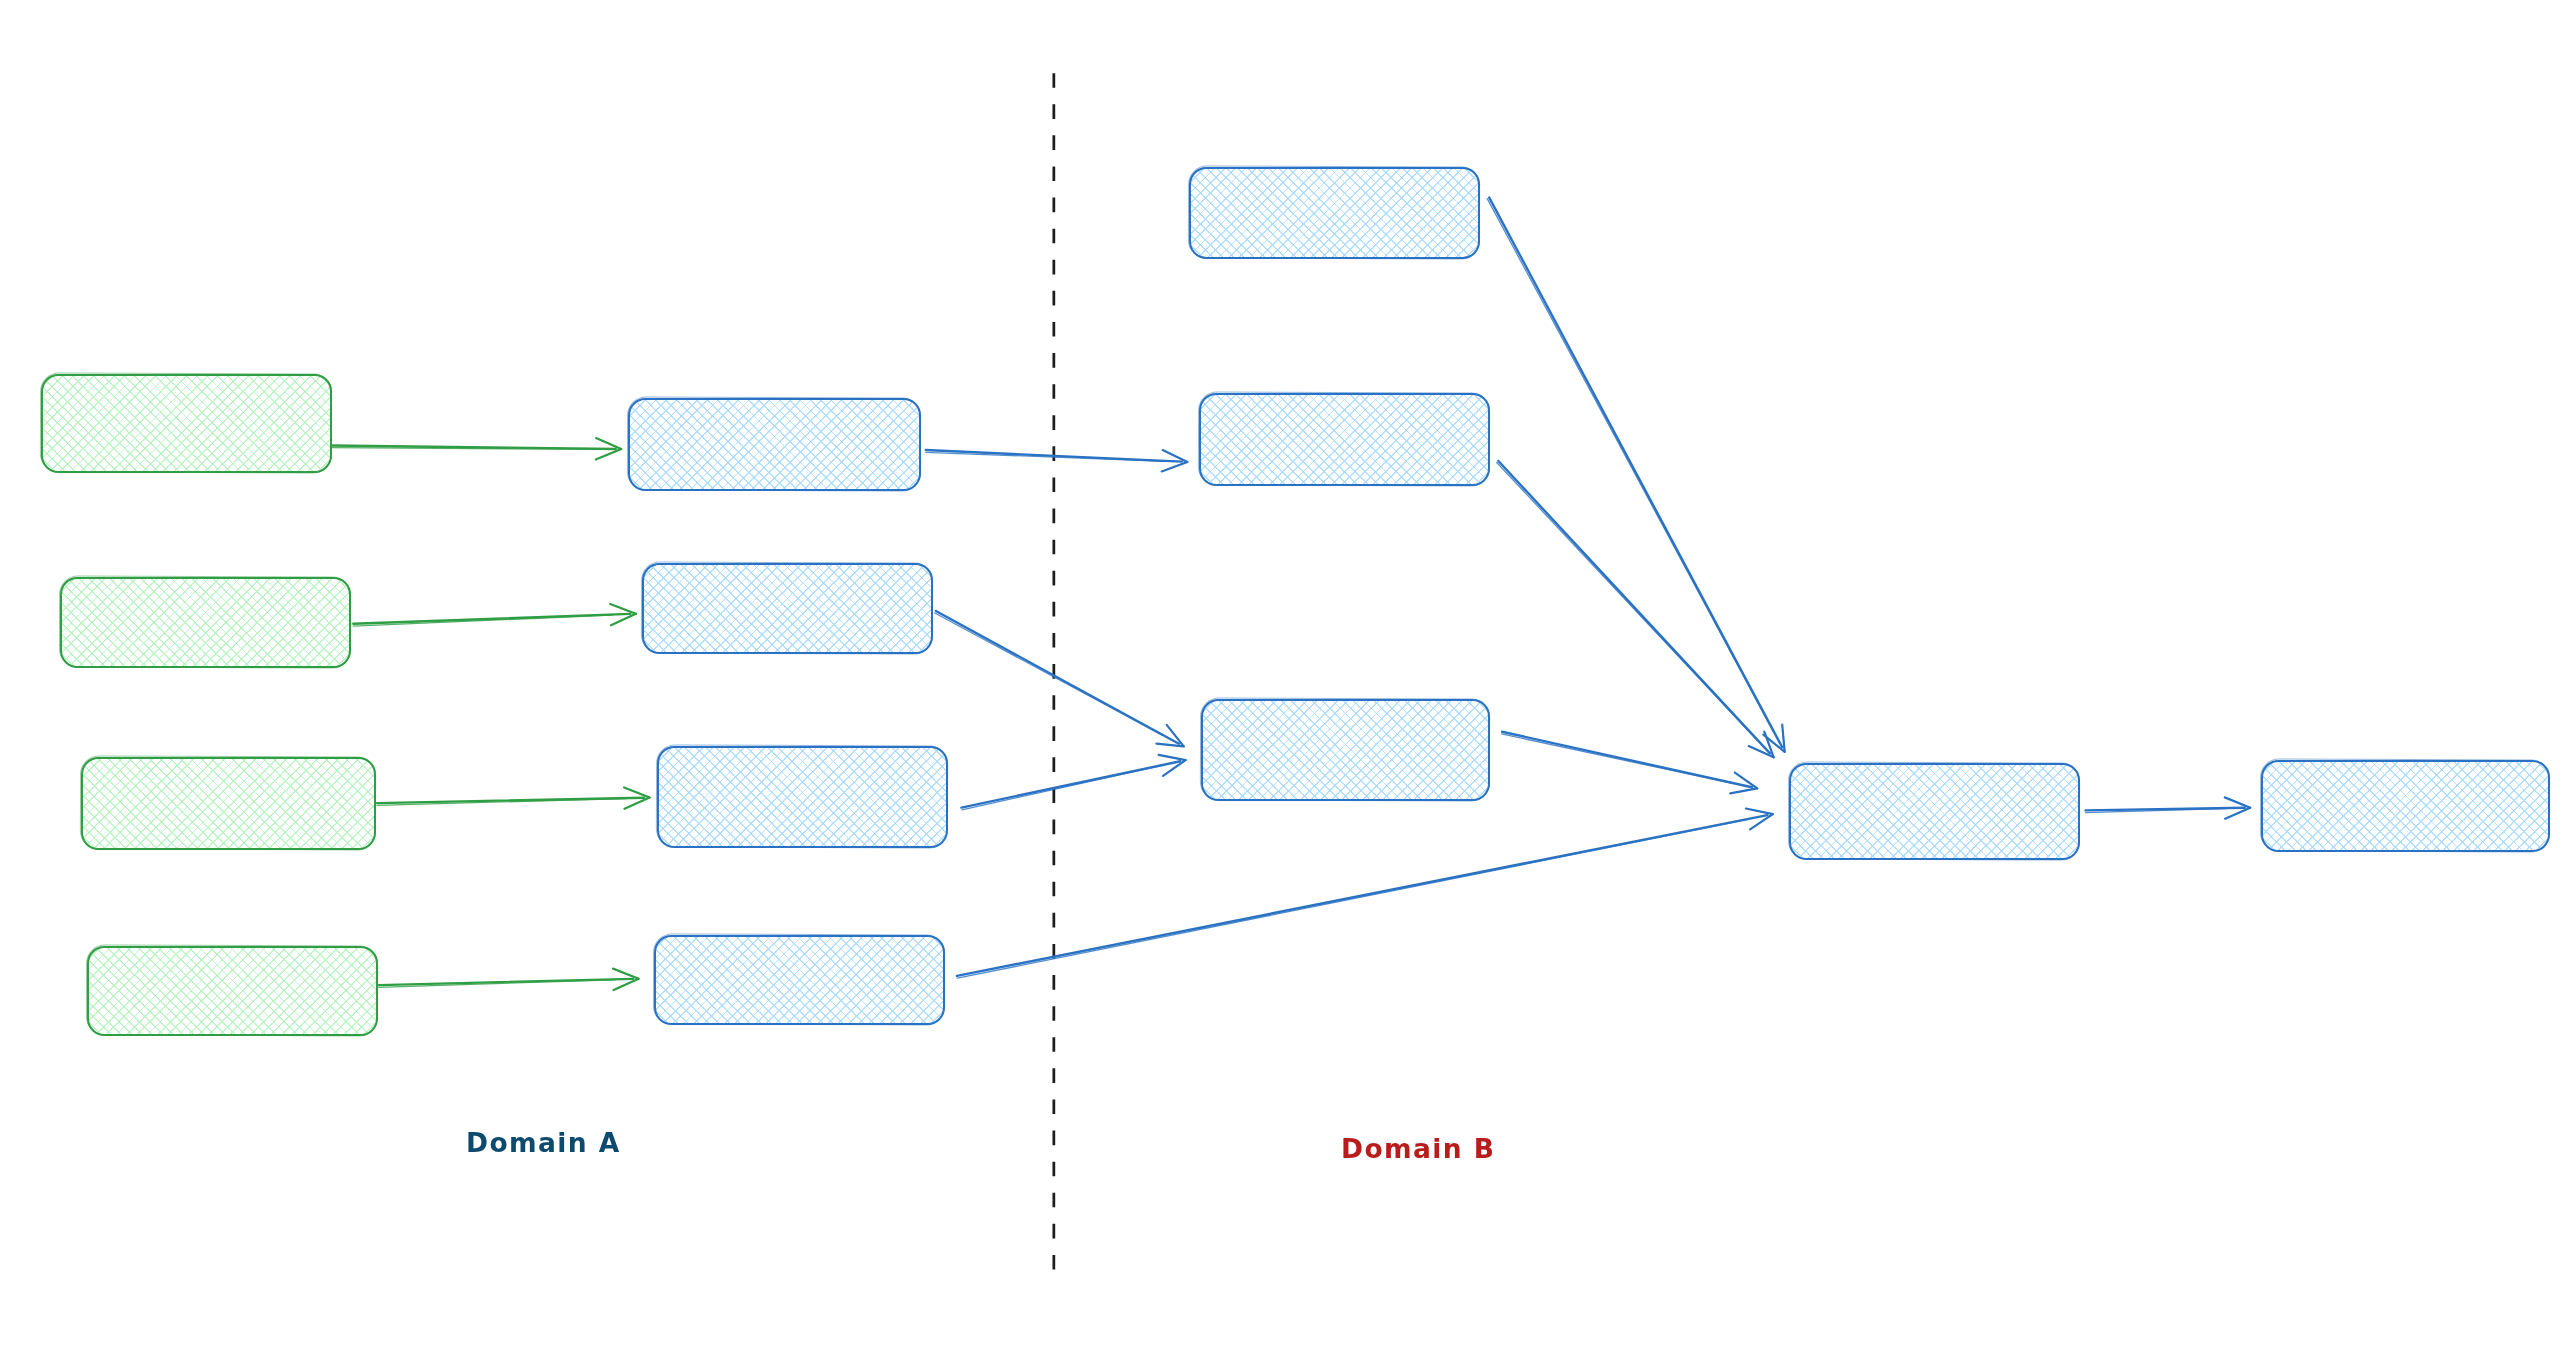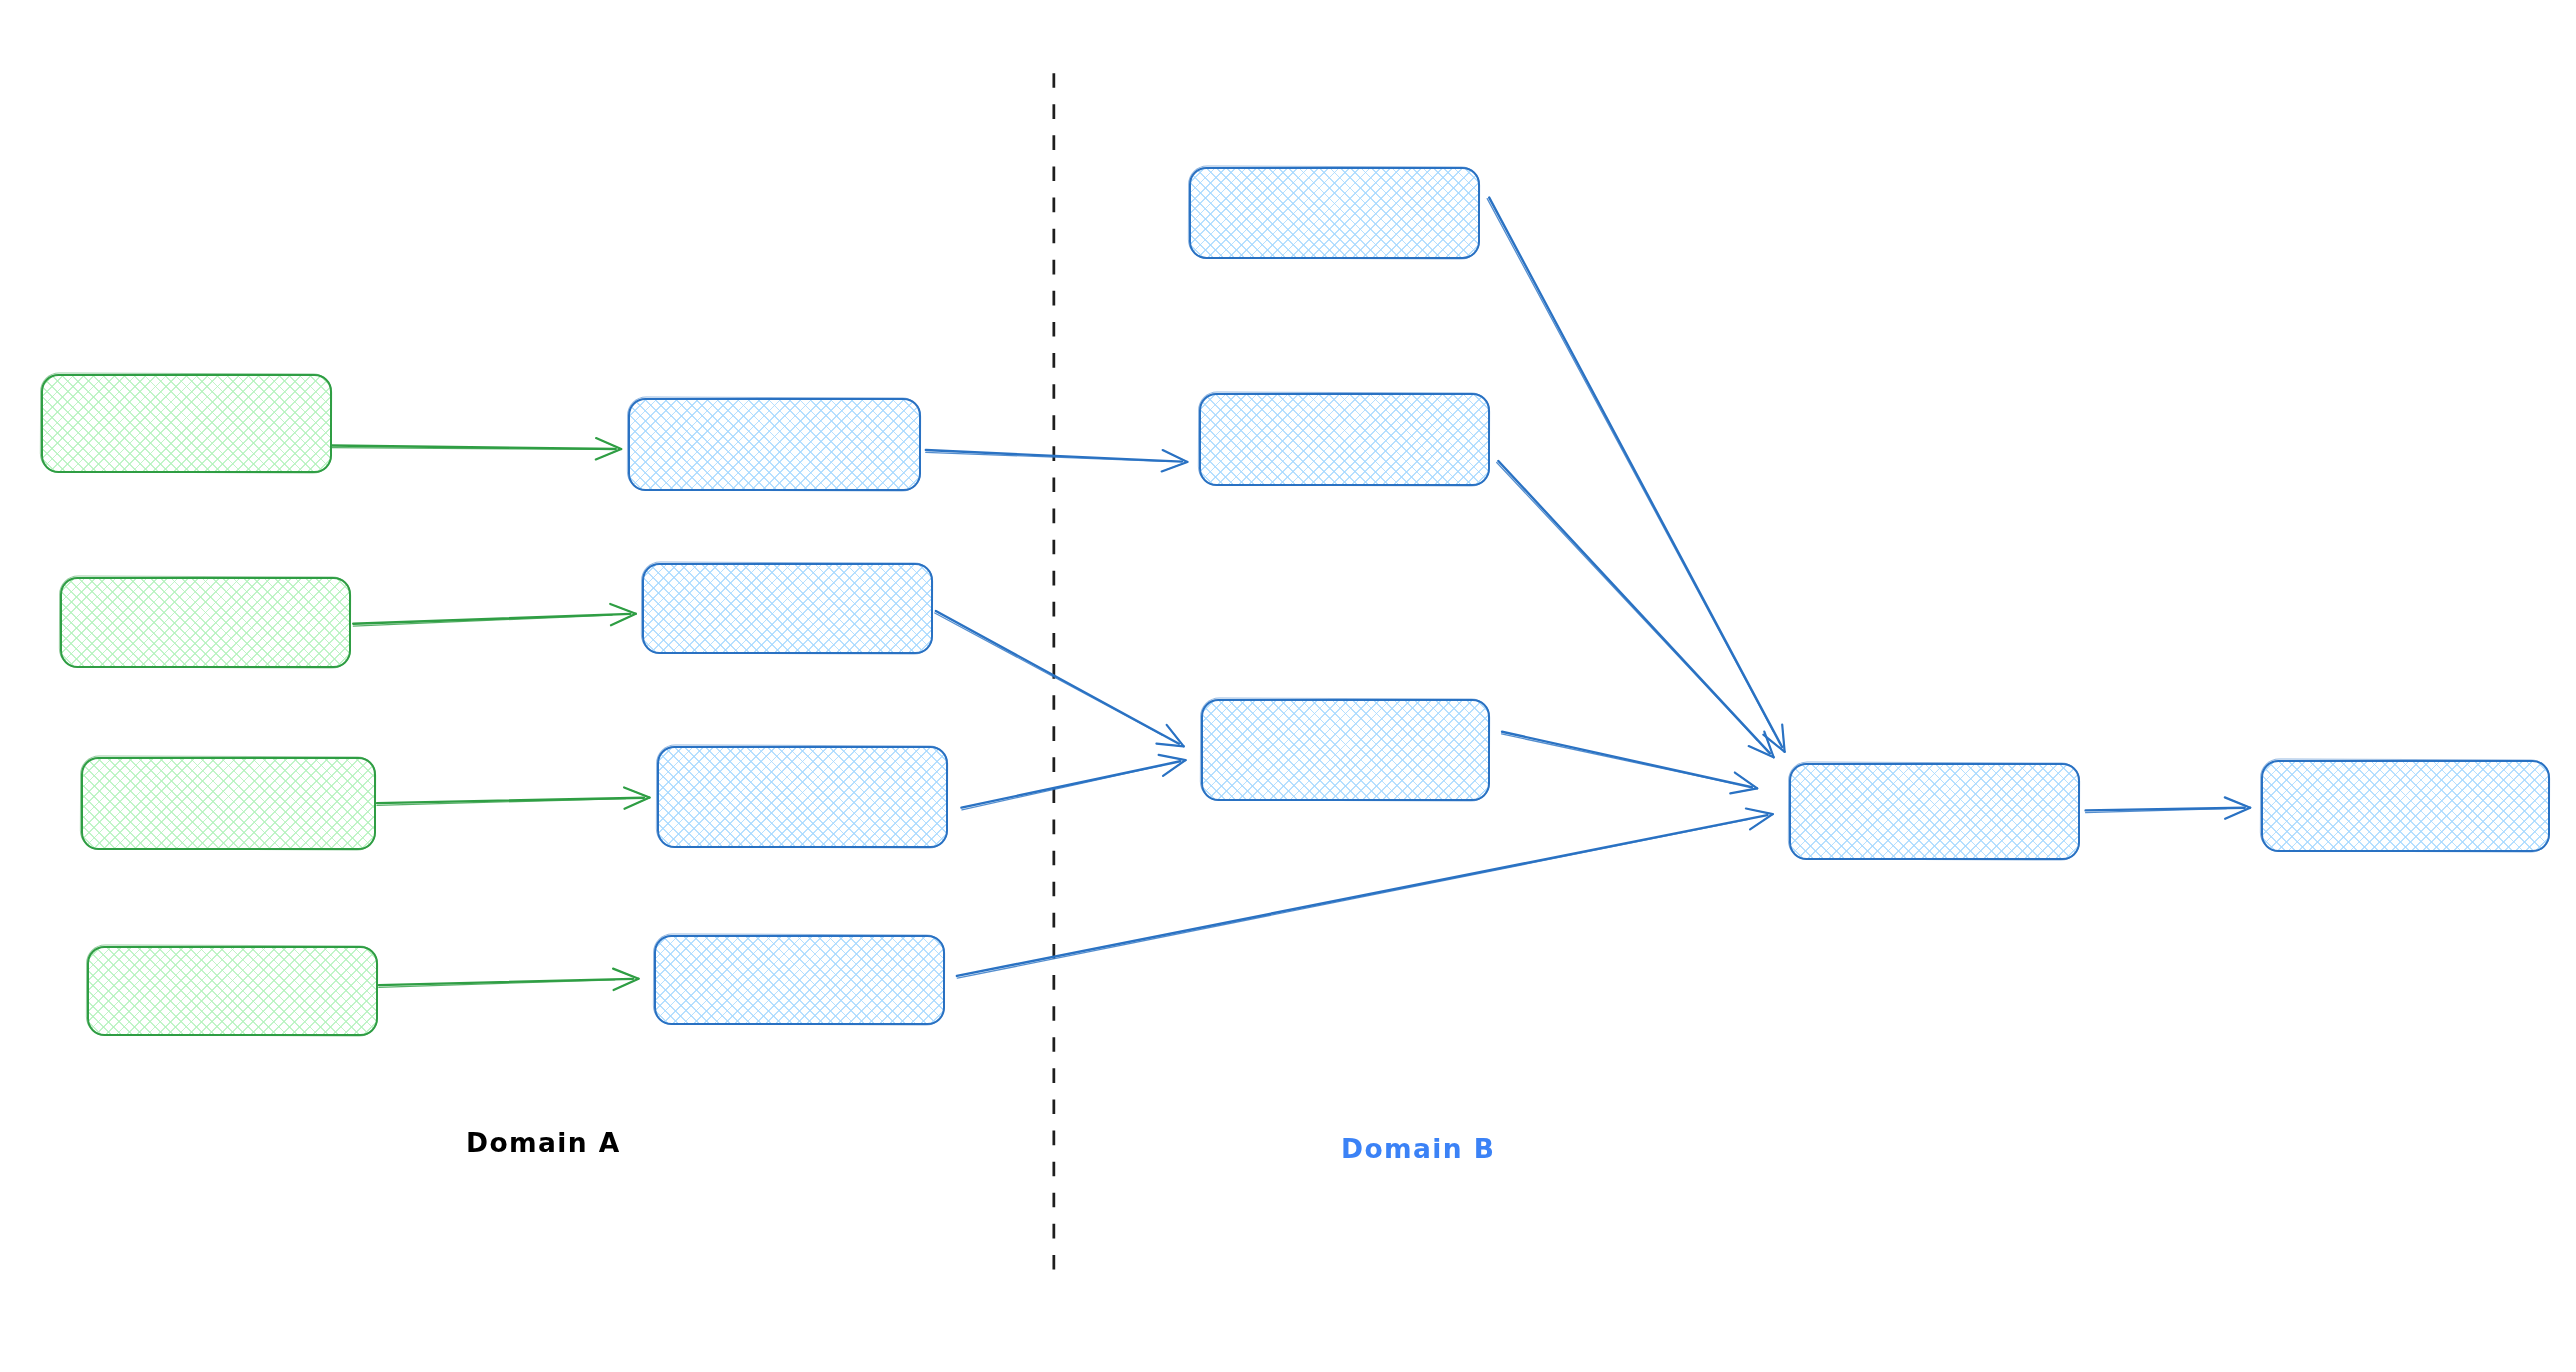"Domain A" div.label { color: #000000 -> #0c4a6e }
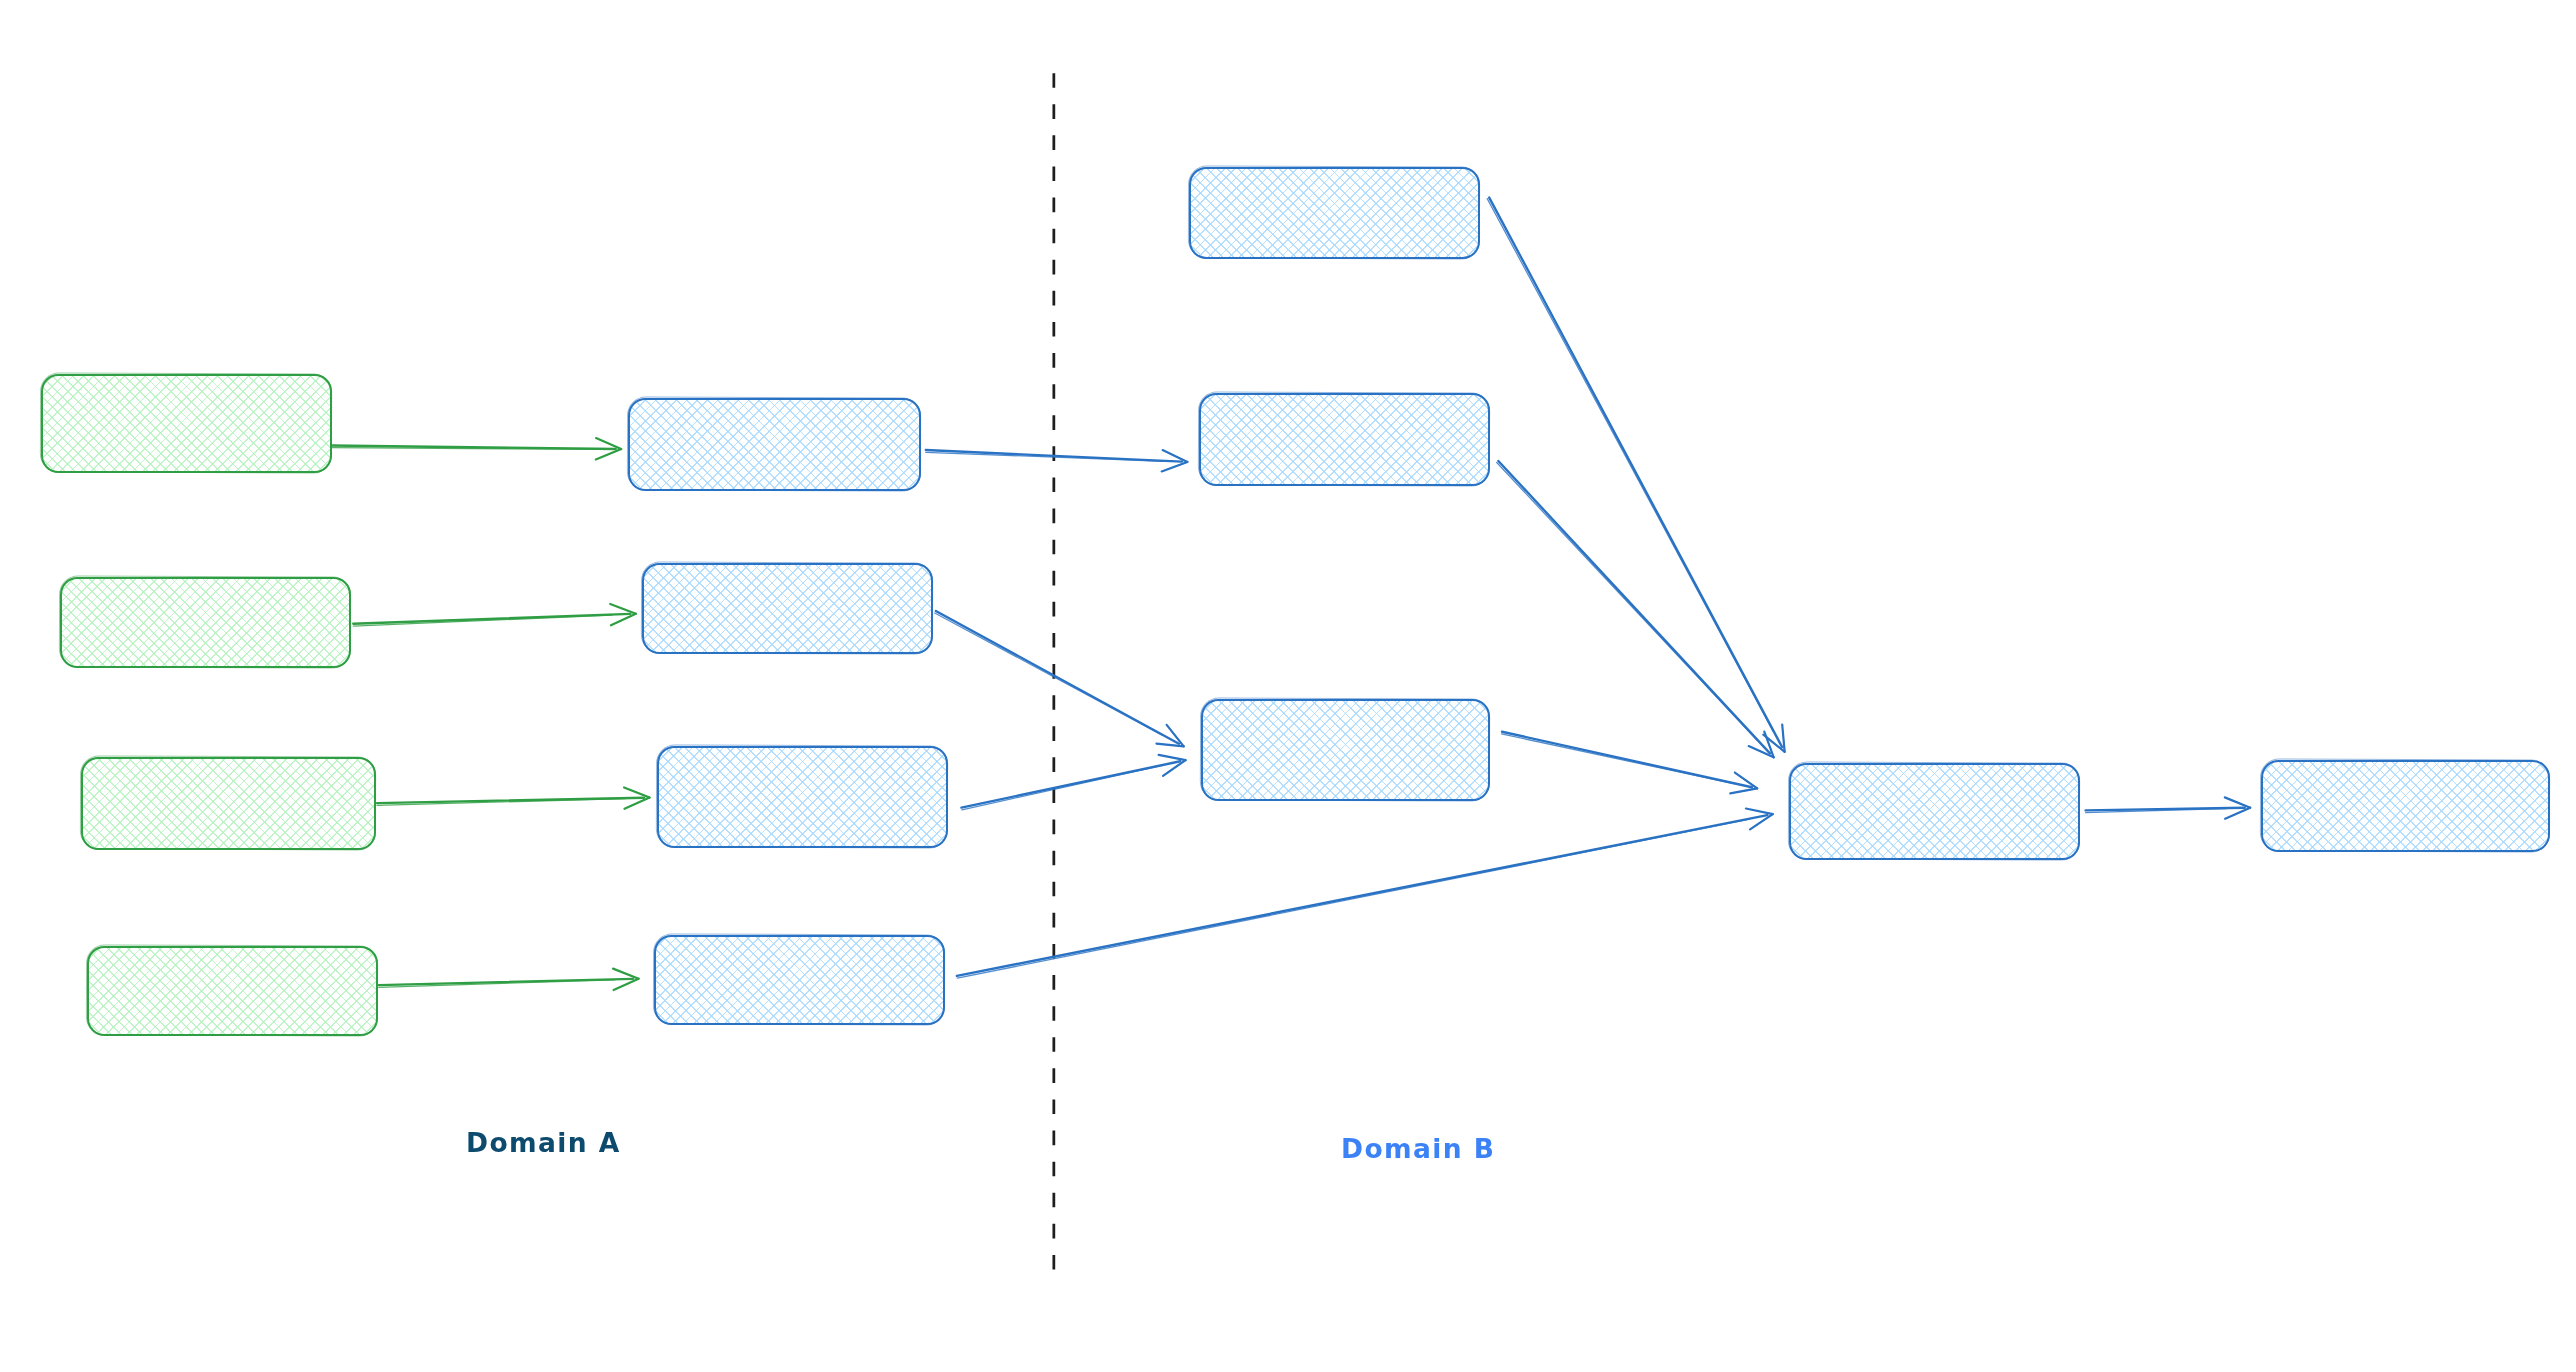"Domain B" div.label { color: #3b82f6 -> #b91c1c }
